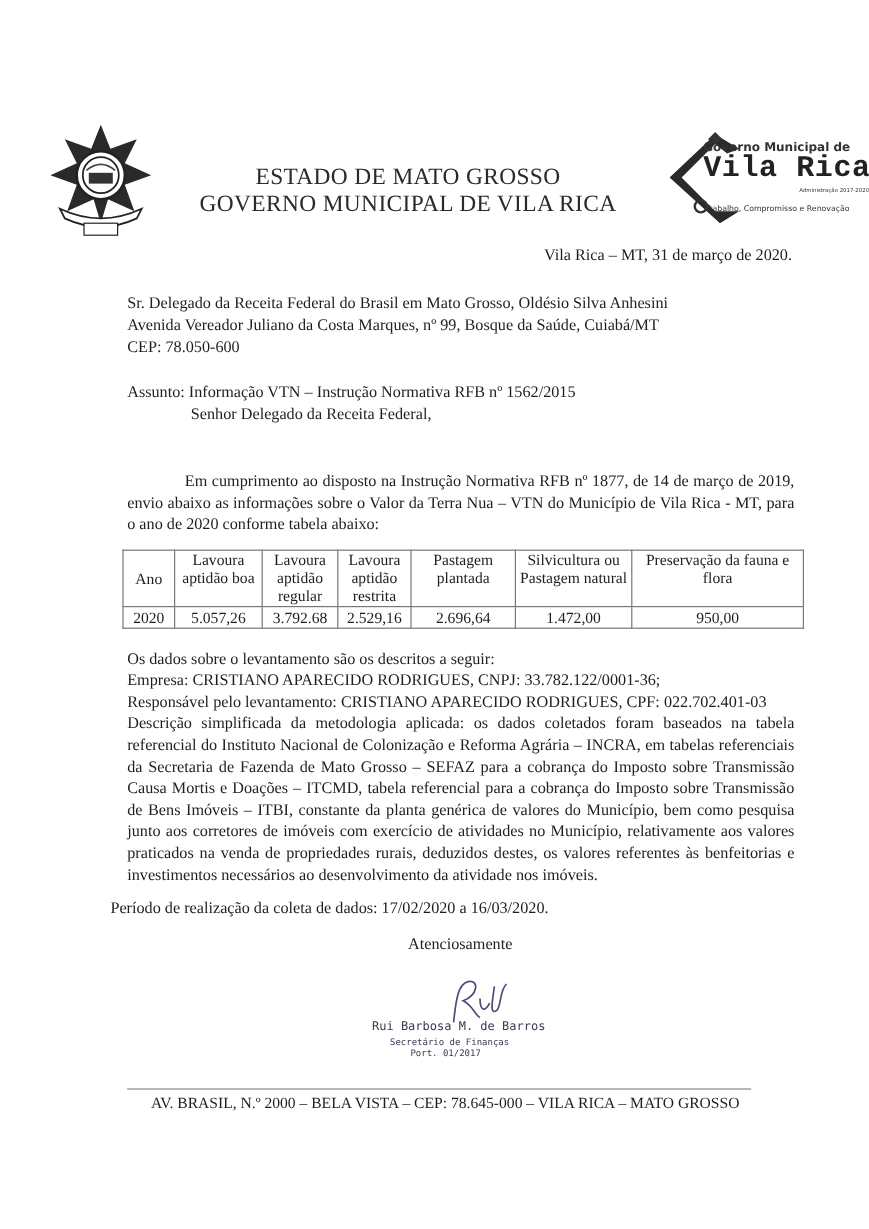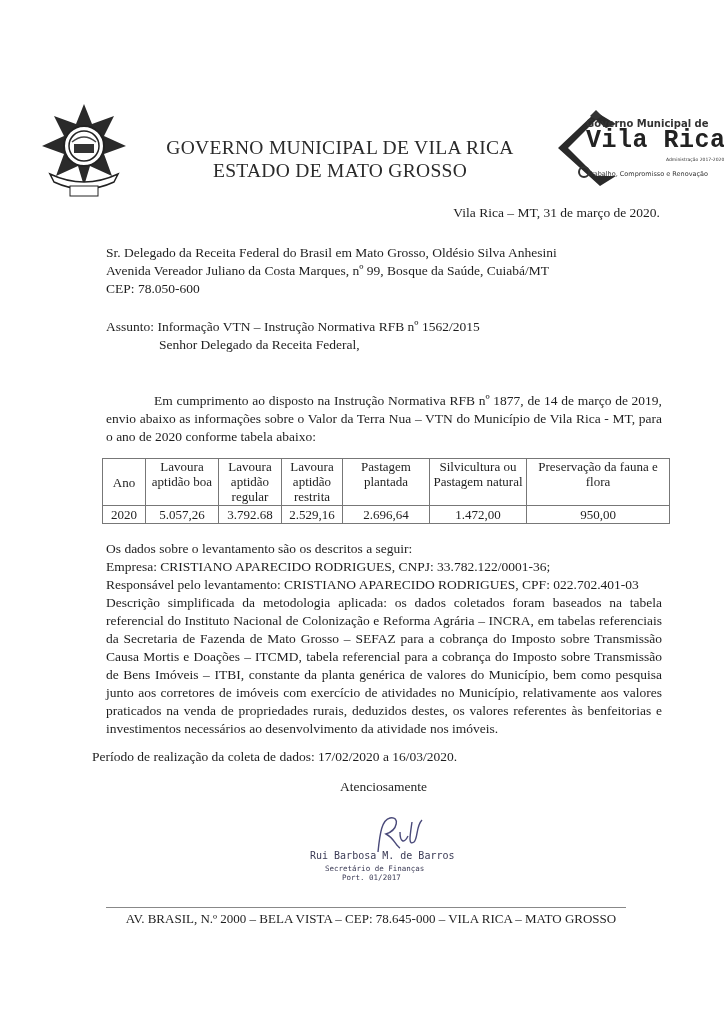"GOVERNO MUNICIPAL DE VILA RICA" div { order: before "ESTADO DE MATO GROSSO" -> after "ESTADO DE MATO GROSSO" }
